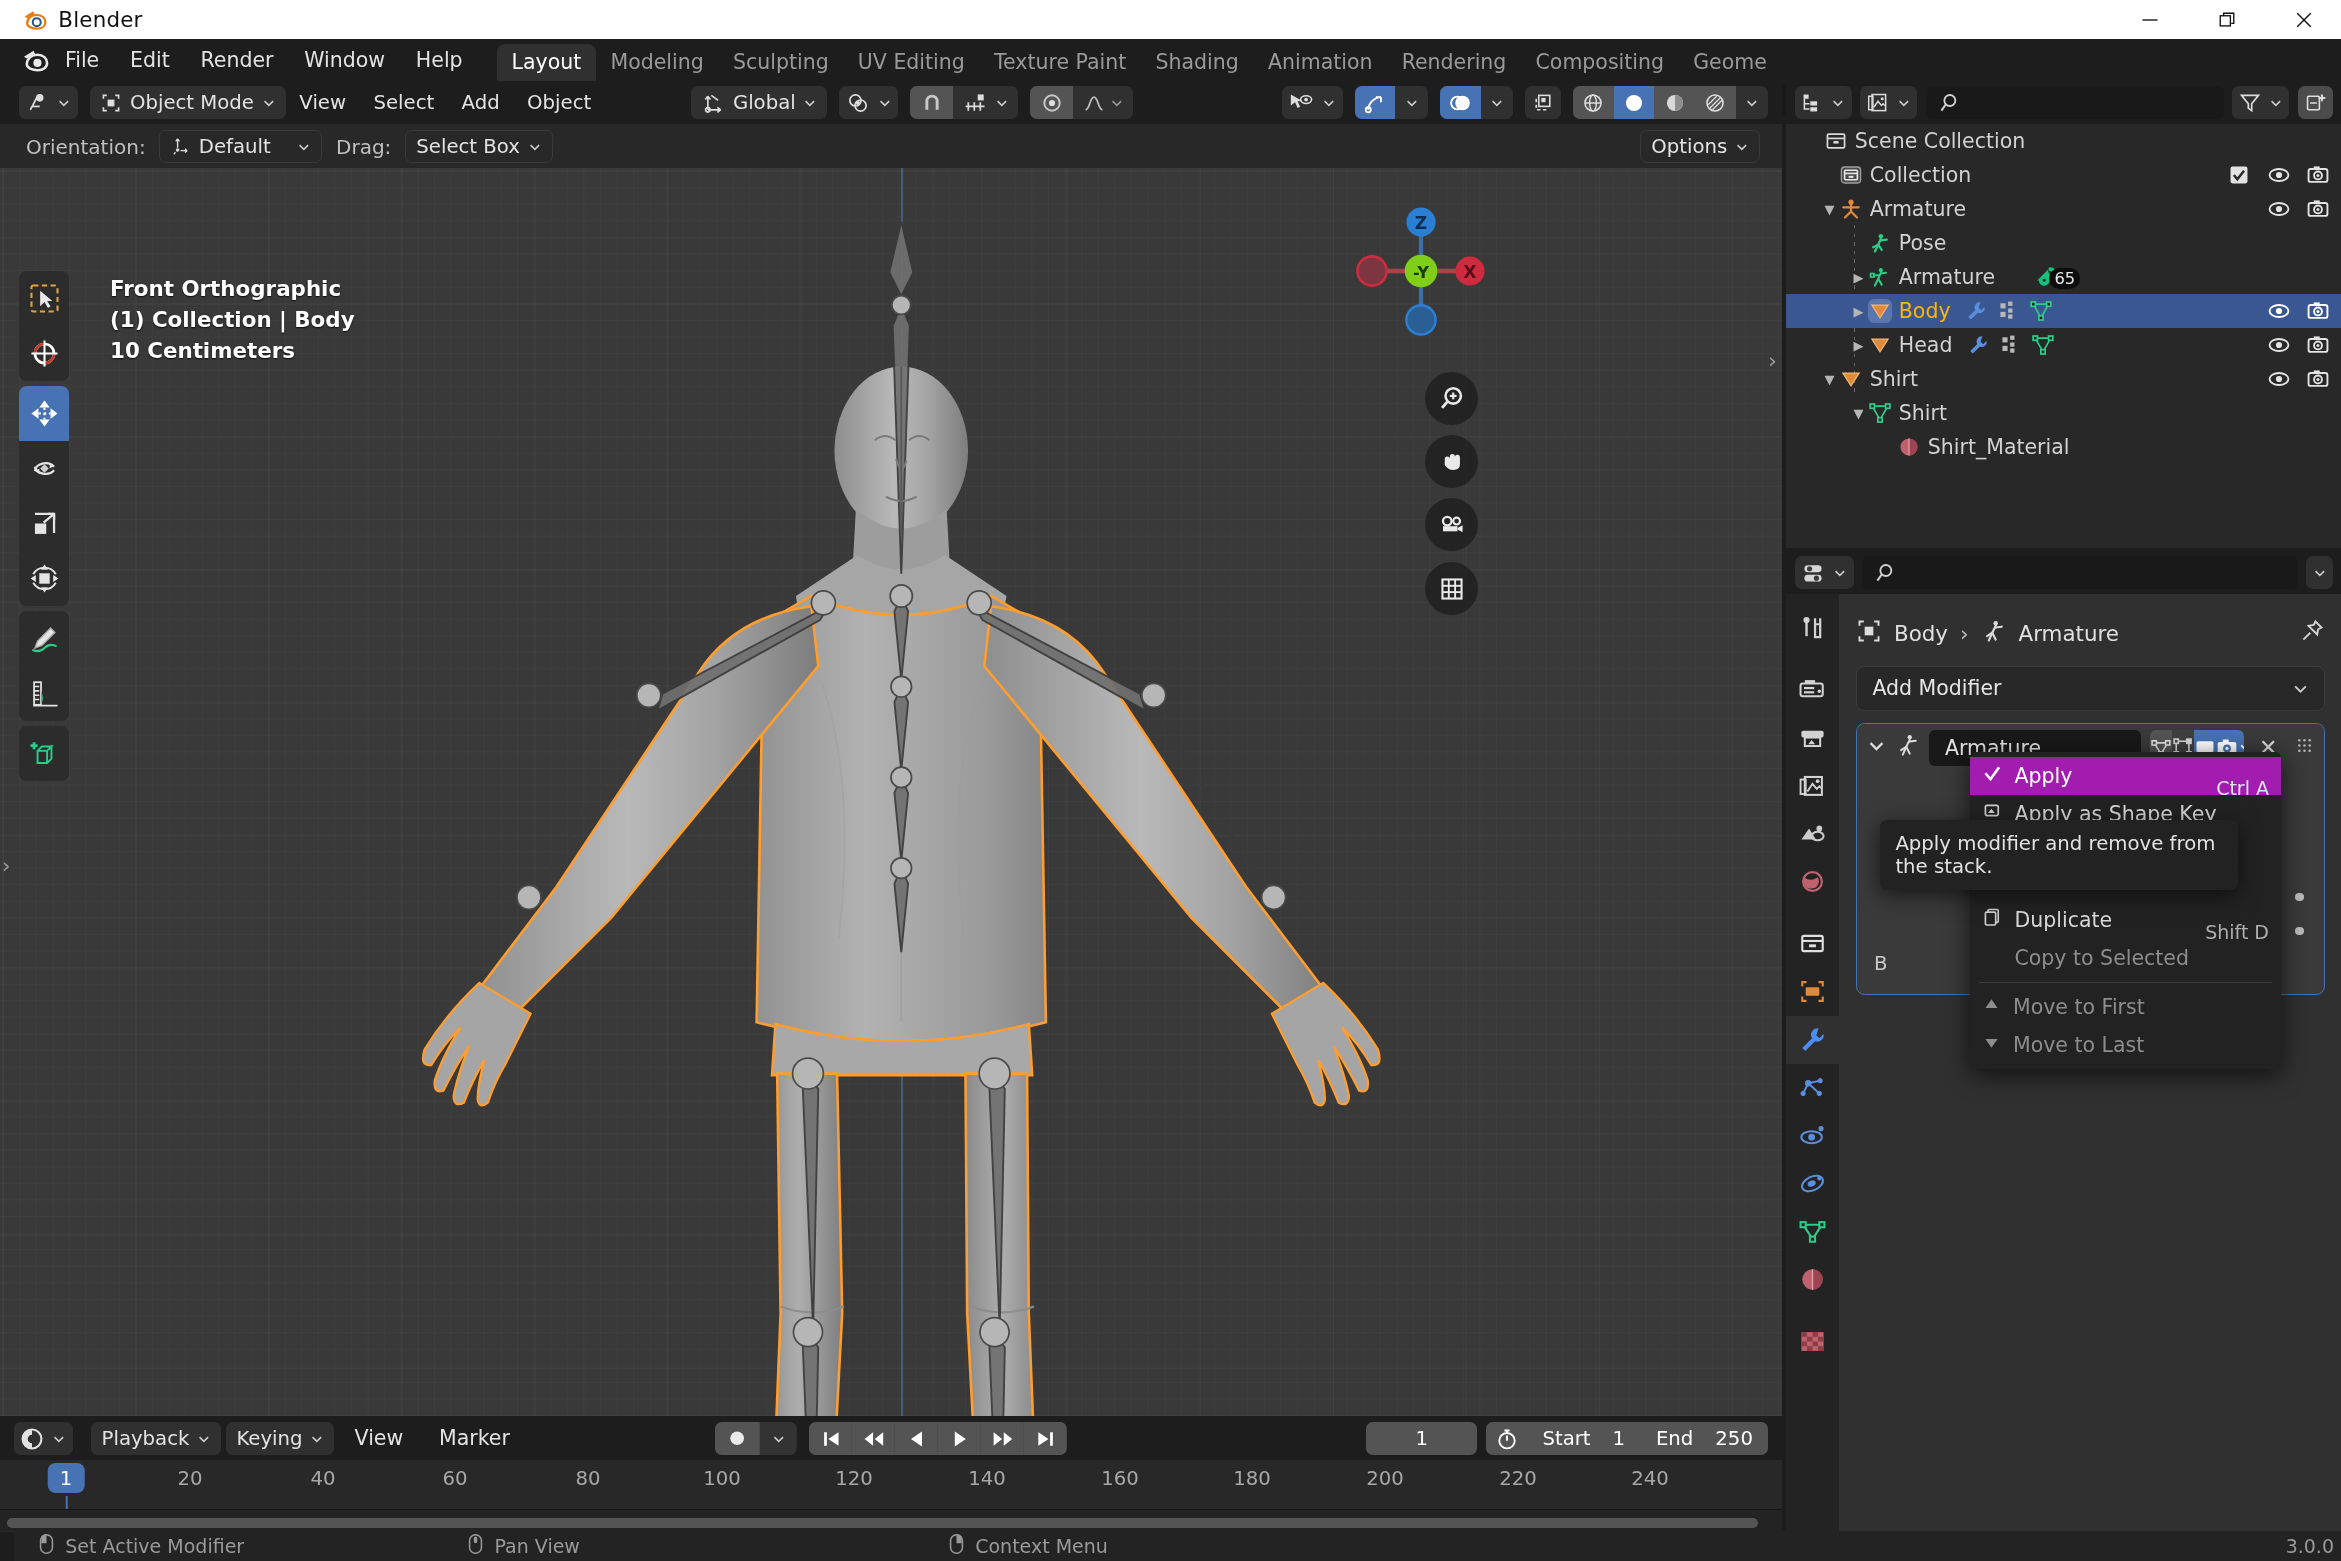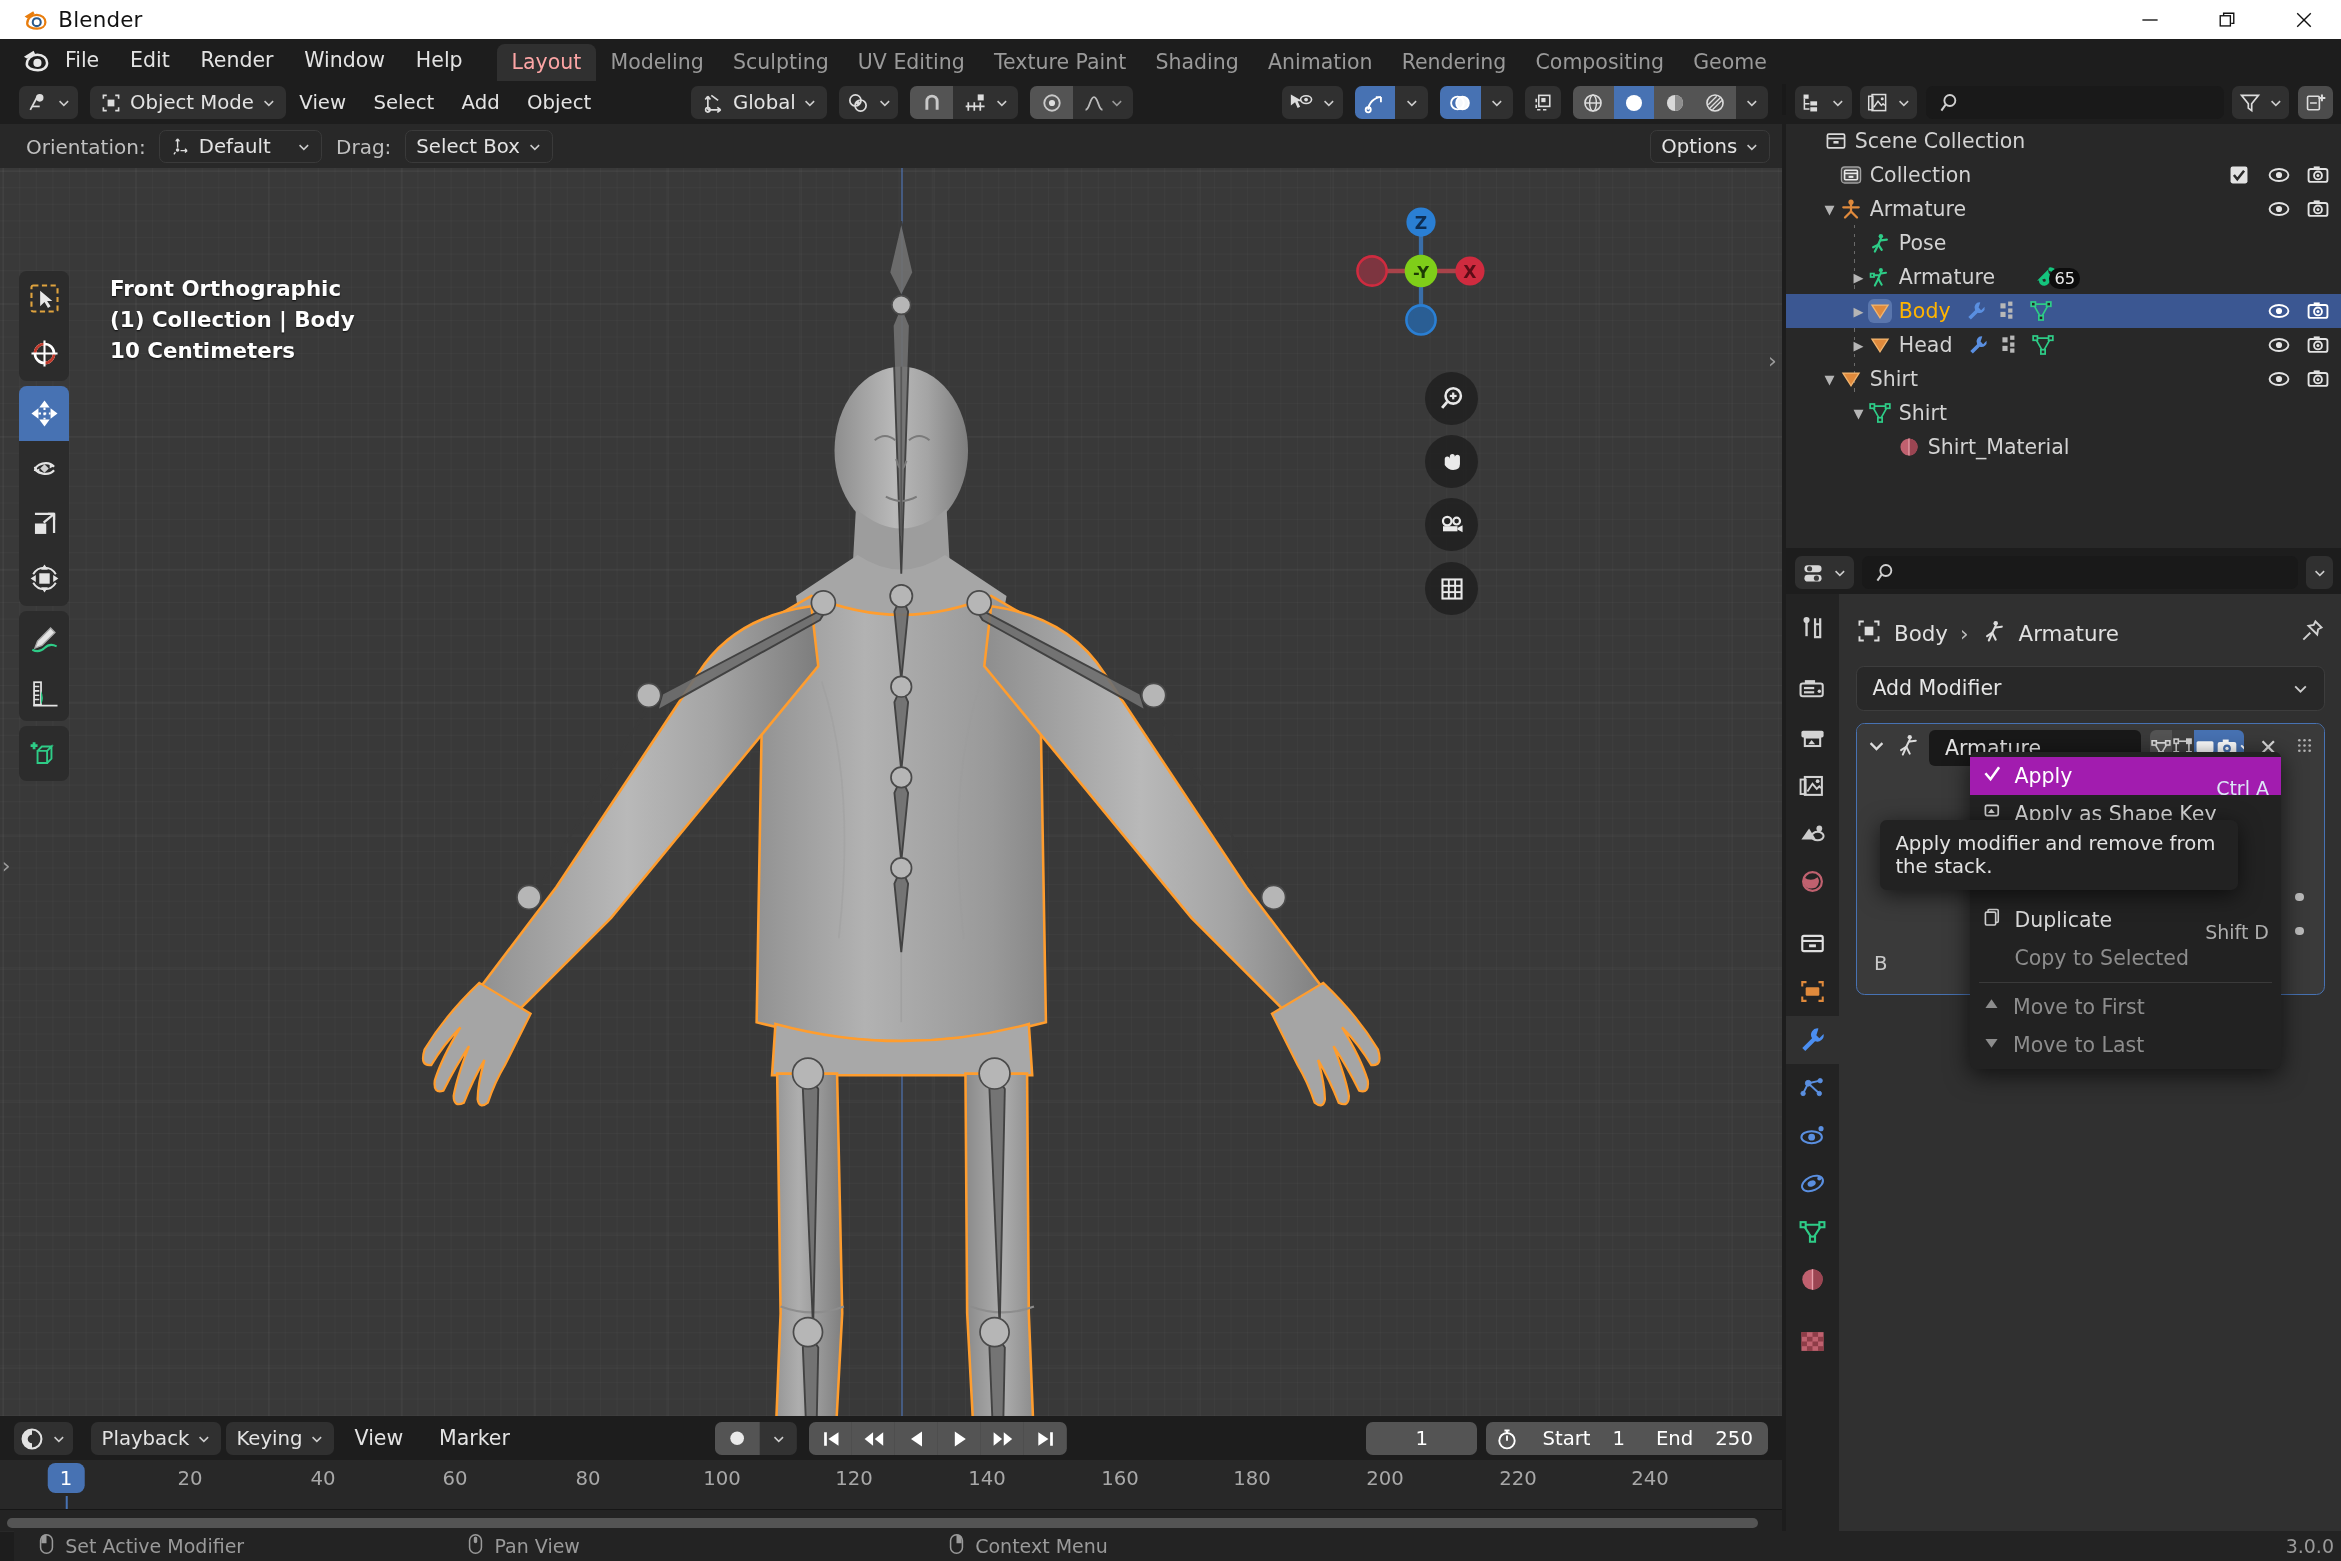"Layout" .wstab.active { color: #fca5a5 -> #ffffff }
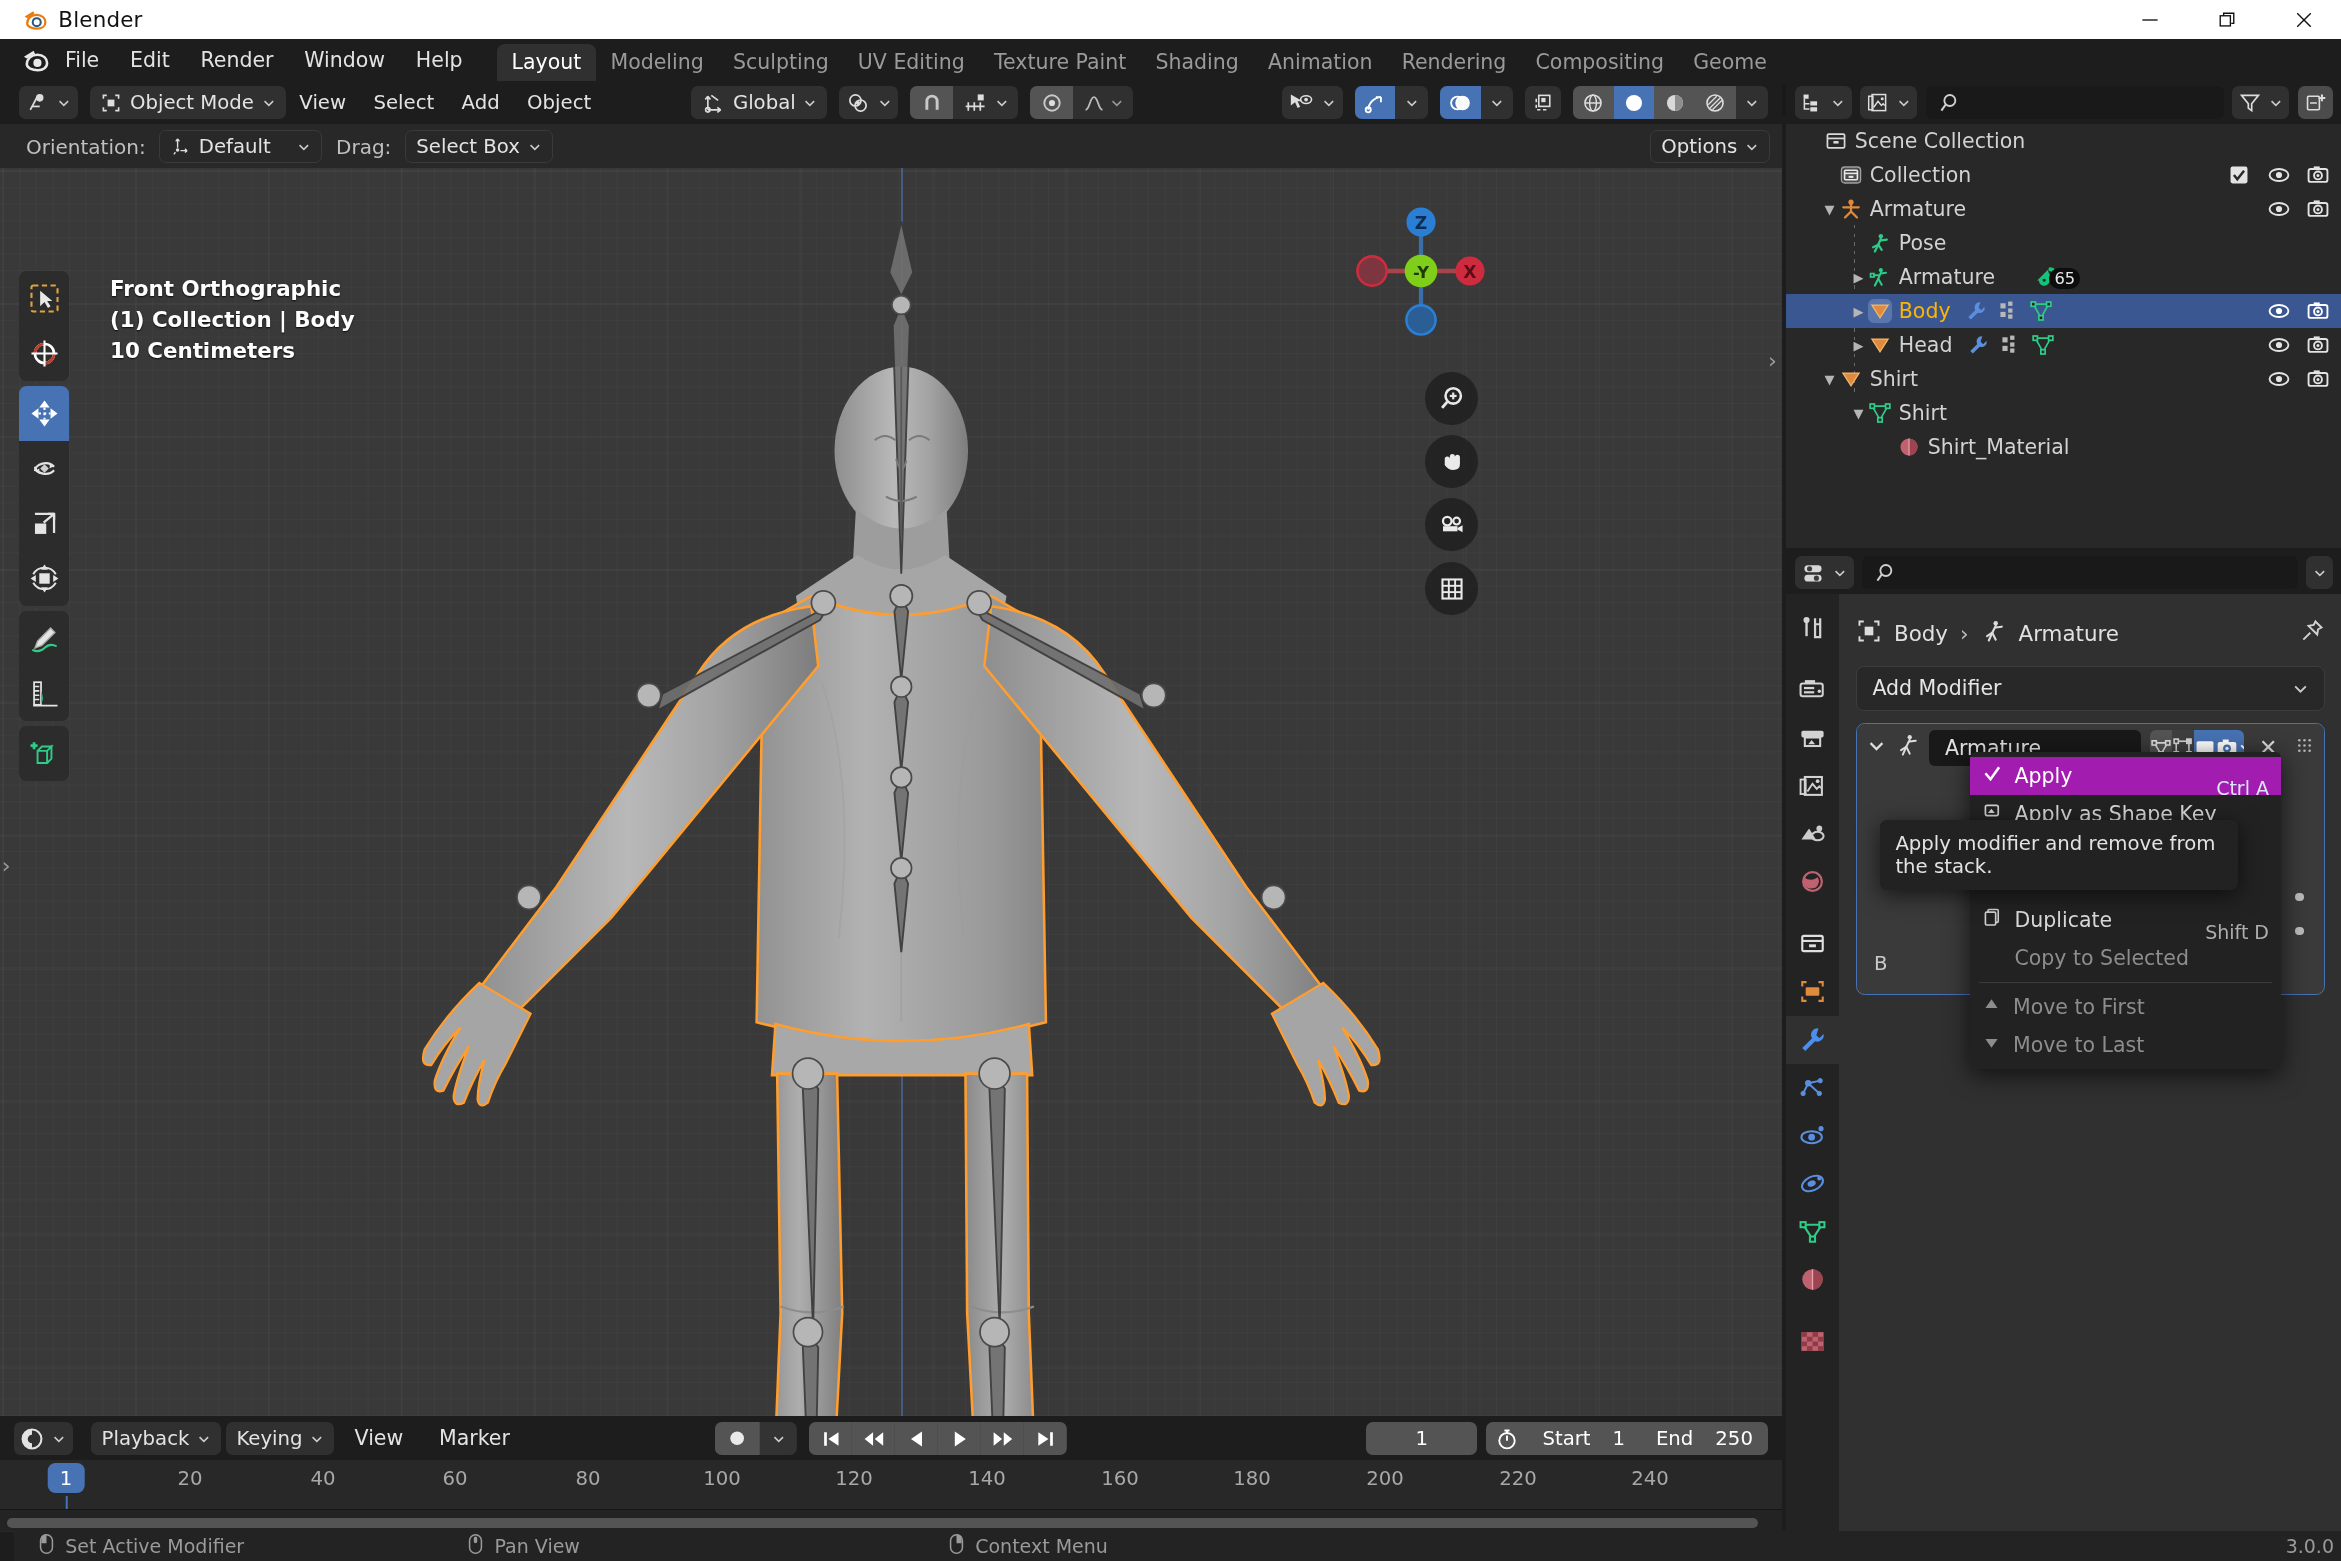"Options" div.btn { margin-right: 12px -> 22px }
